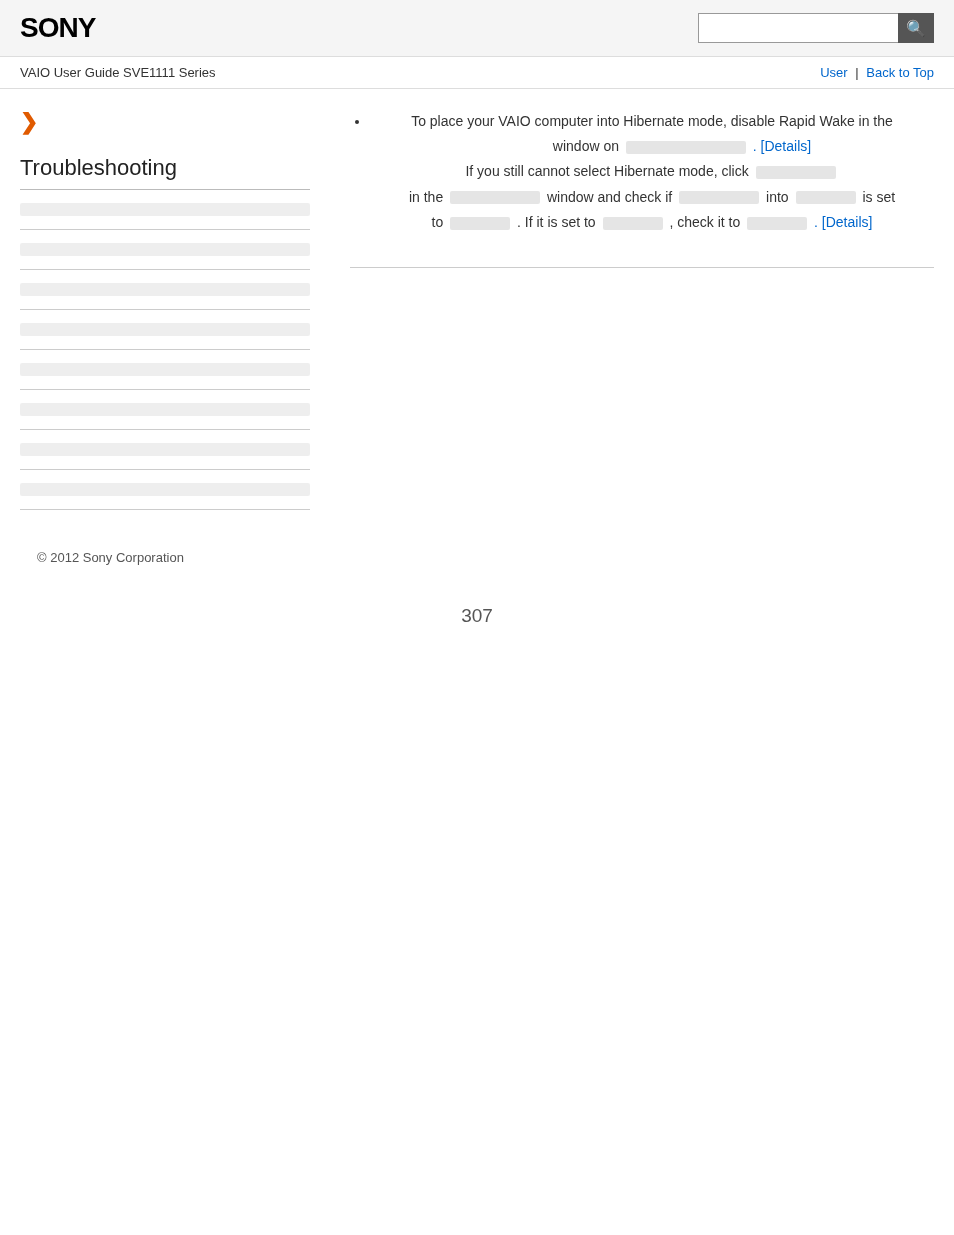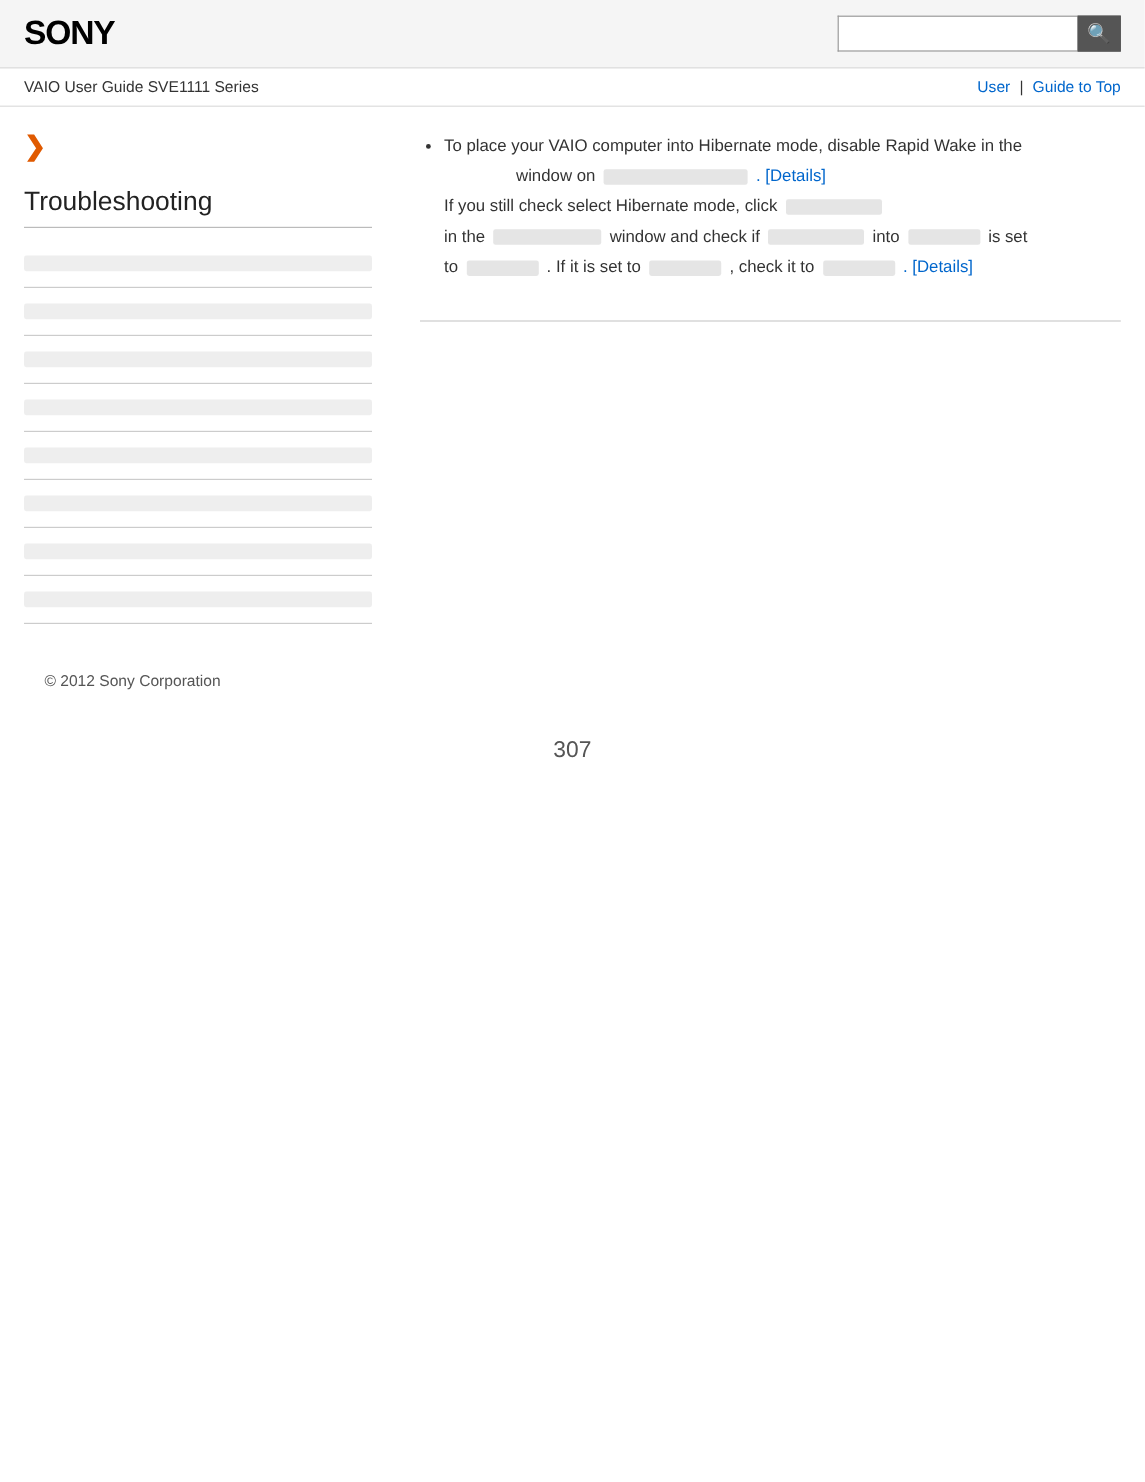"Guide to Top" a { text: Guide -> Back }
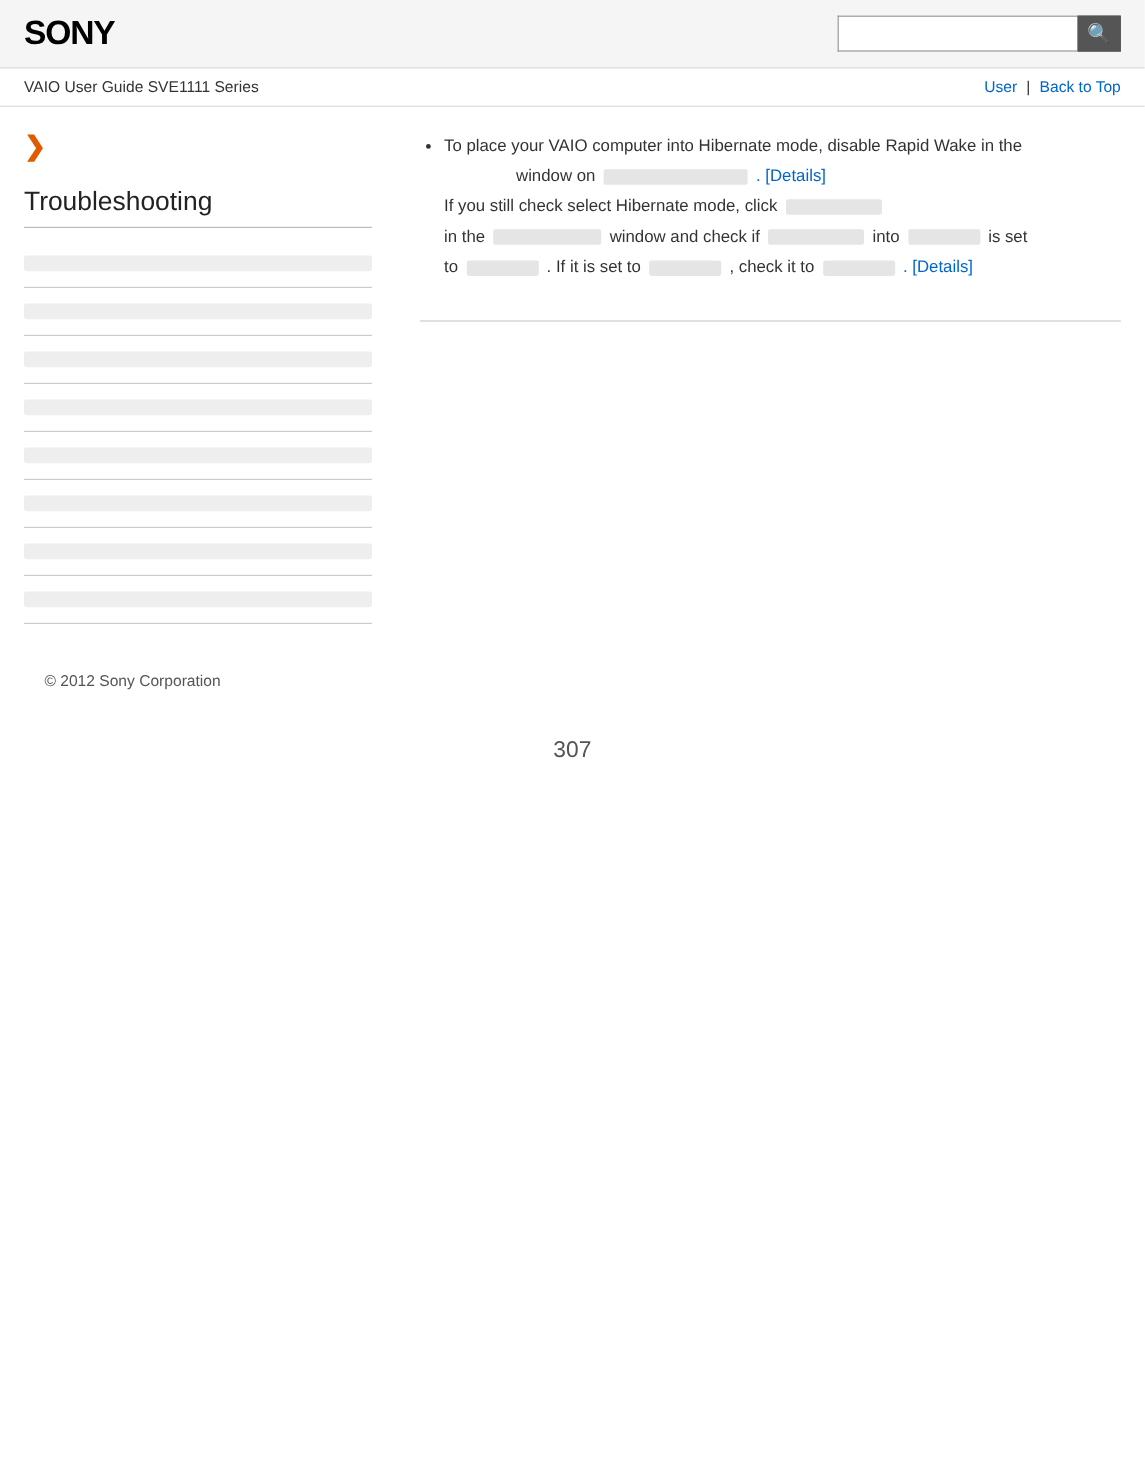"To place your VAIO computer" .content-list { text-align: none -> center }
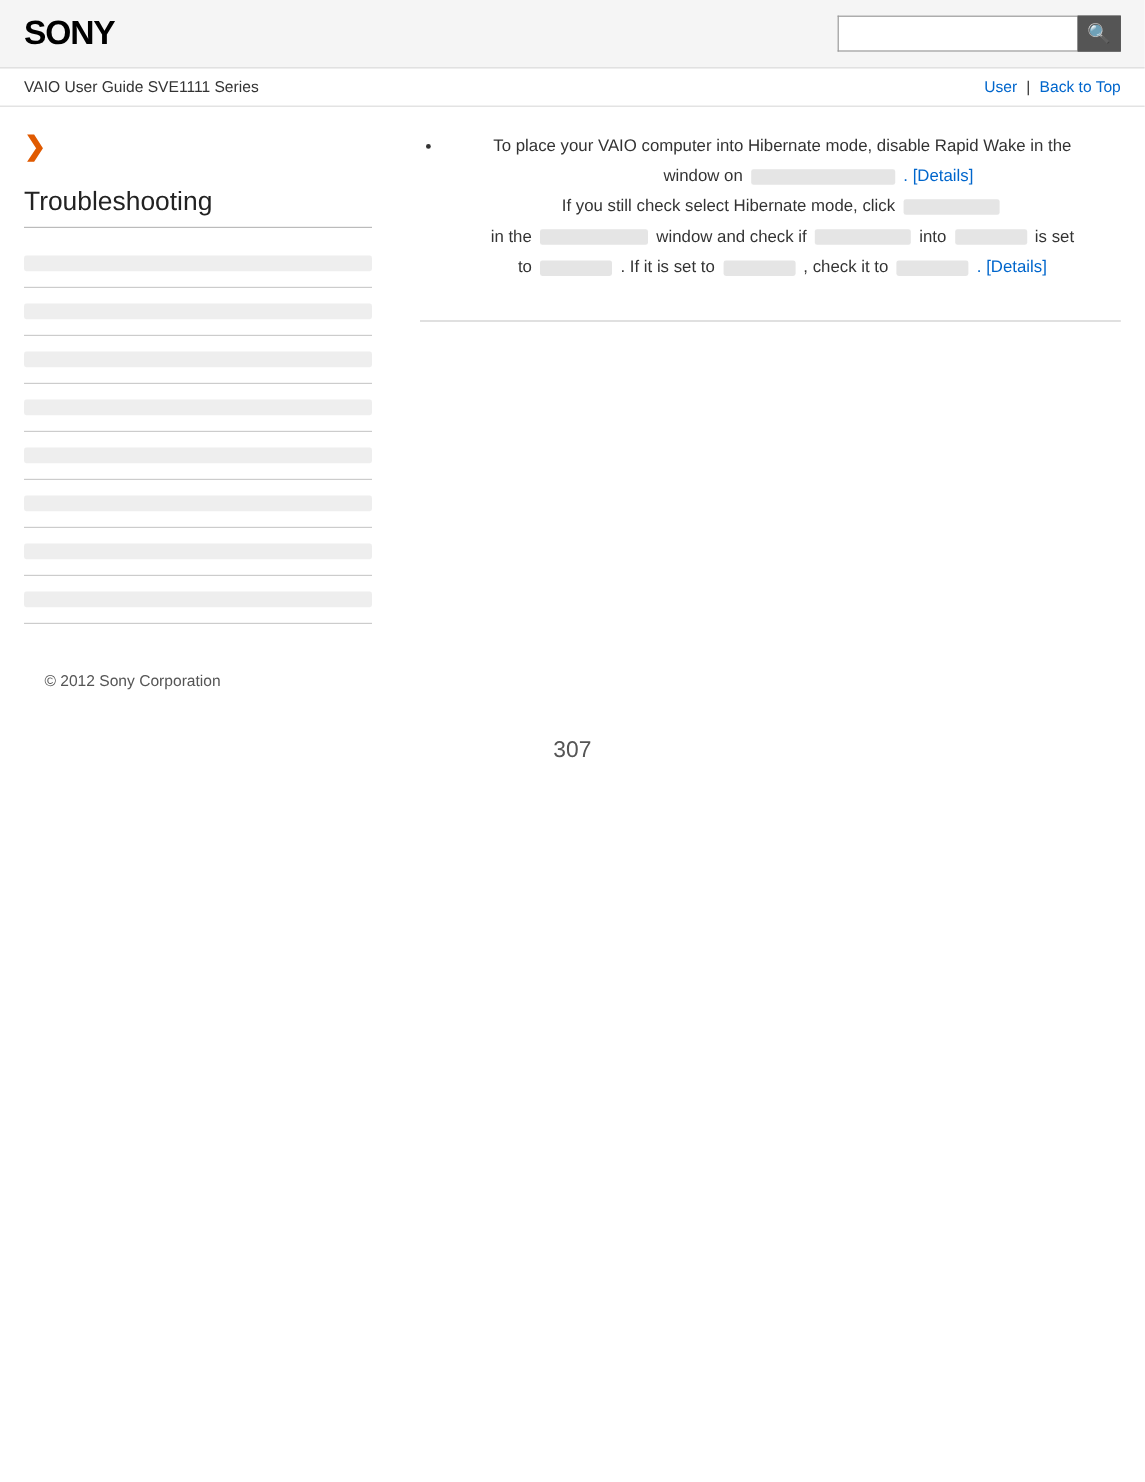"Troubleshooting" .section-title { margin-bottom: 10px -> none }
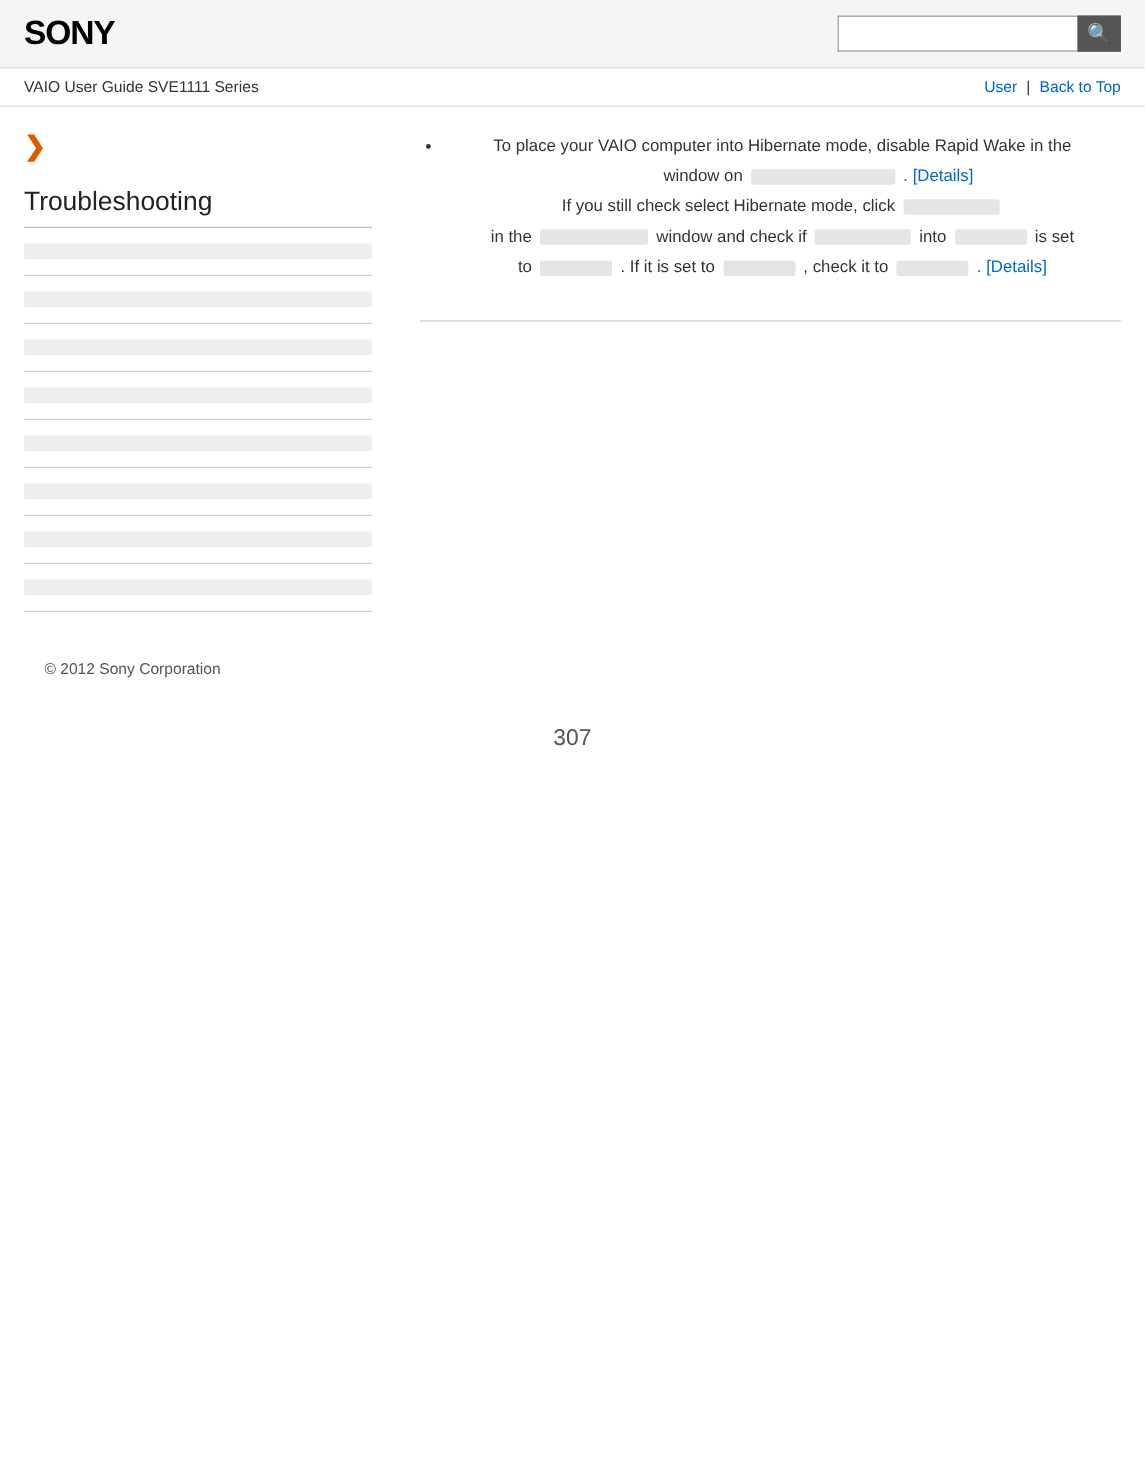"If you still check select" span { text: check -> cannot }
